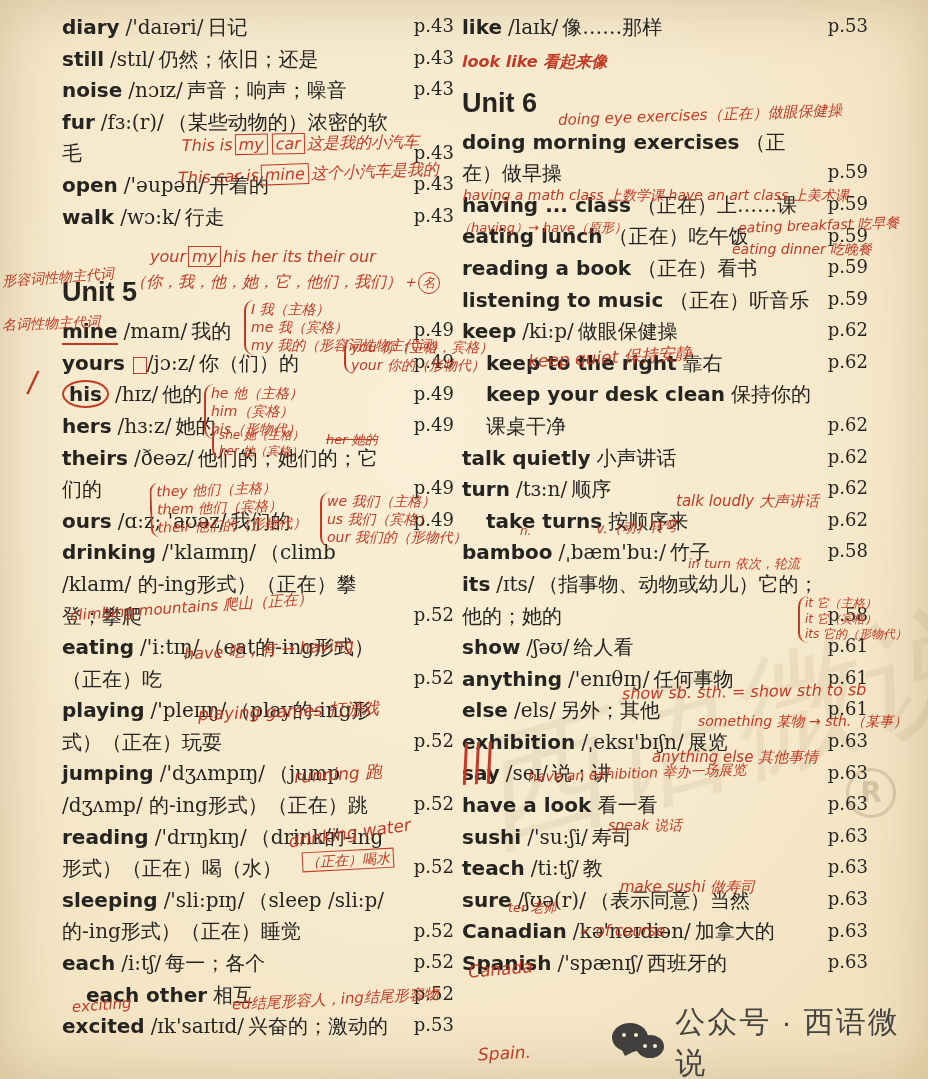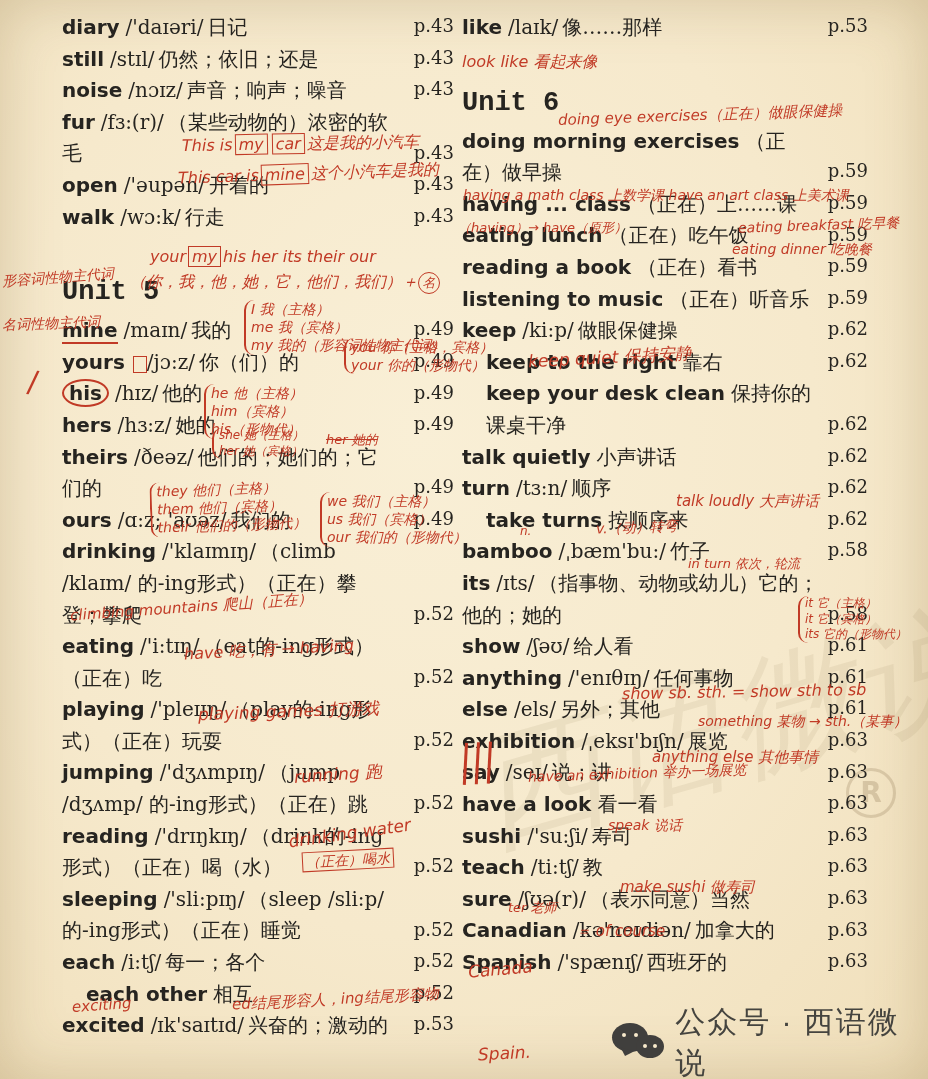"look like 看起来像" div.hw { font-weight: none -> bold }
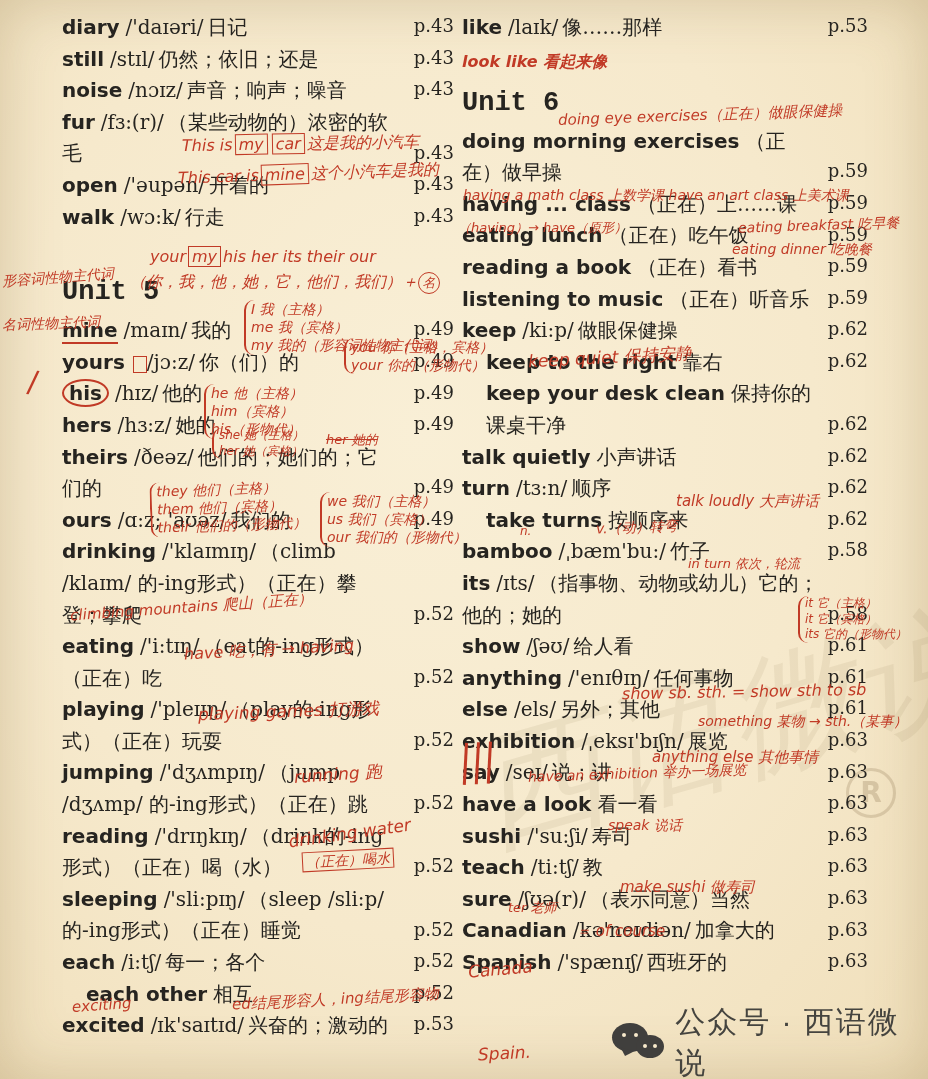"Unit 6" .unit { font-family: Liberation Mono, monospace -> Liberation Sans, sans-serif }
